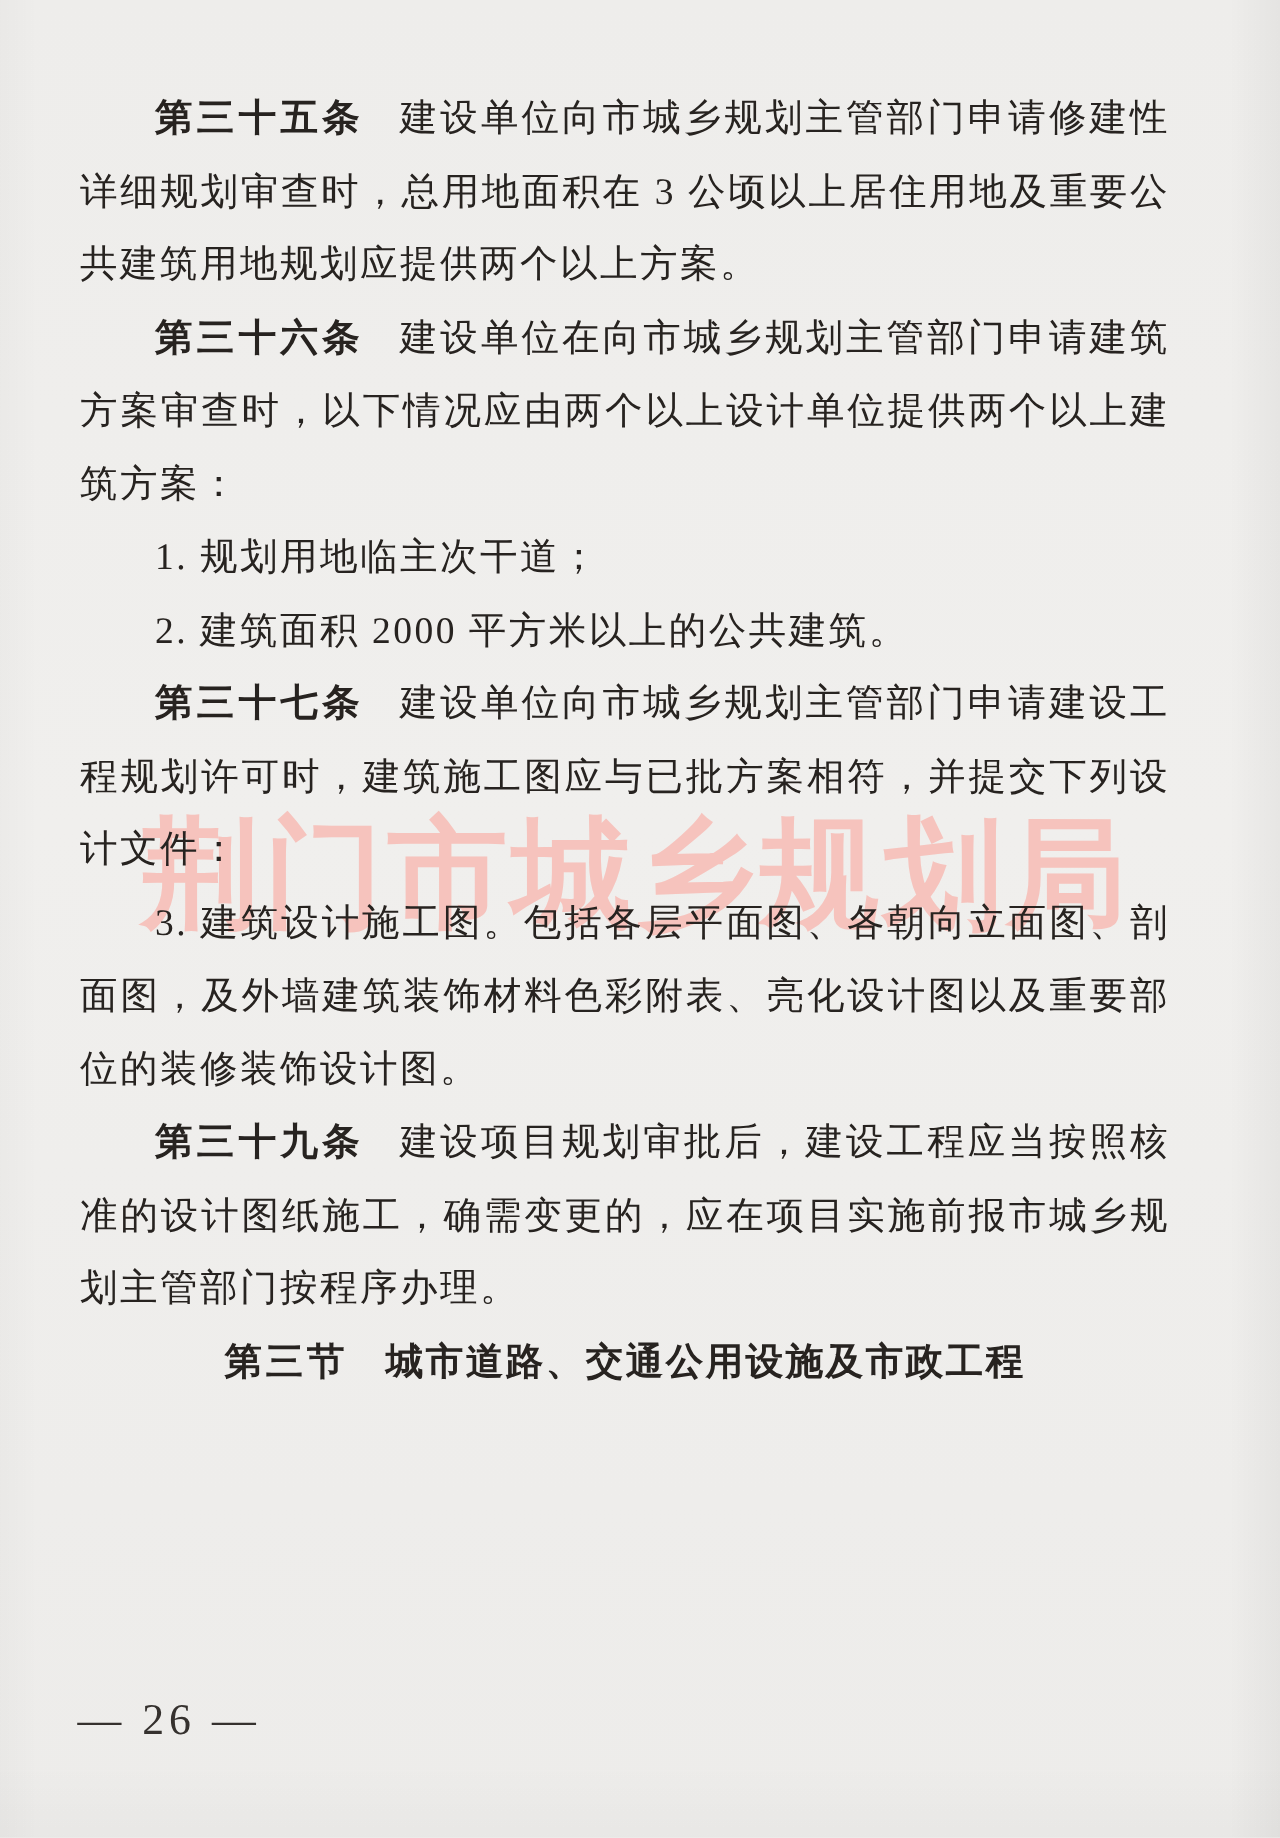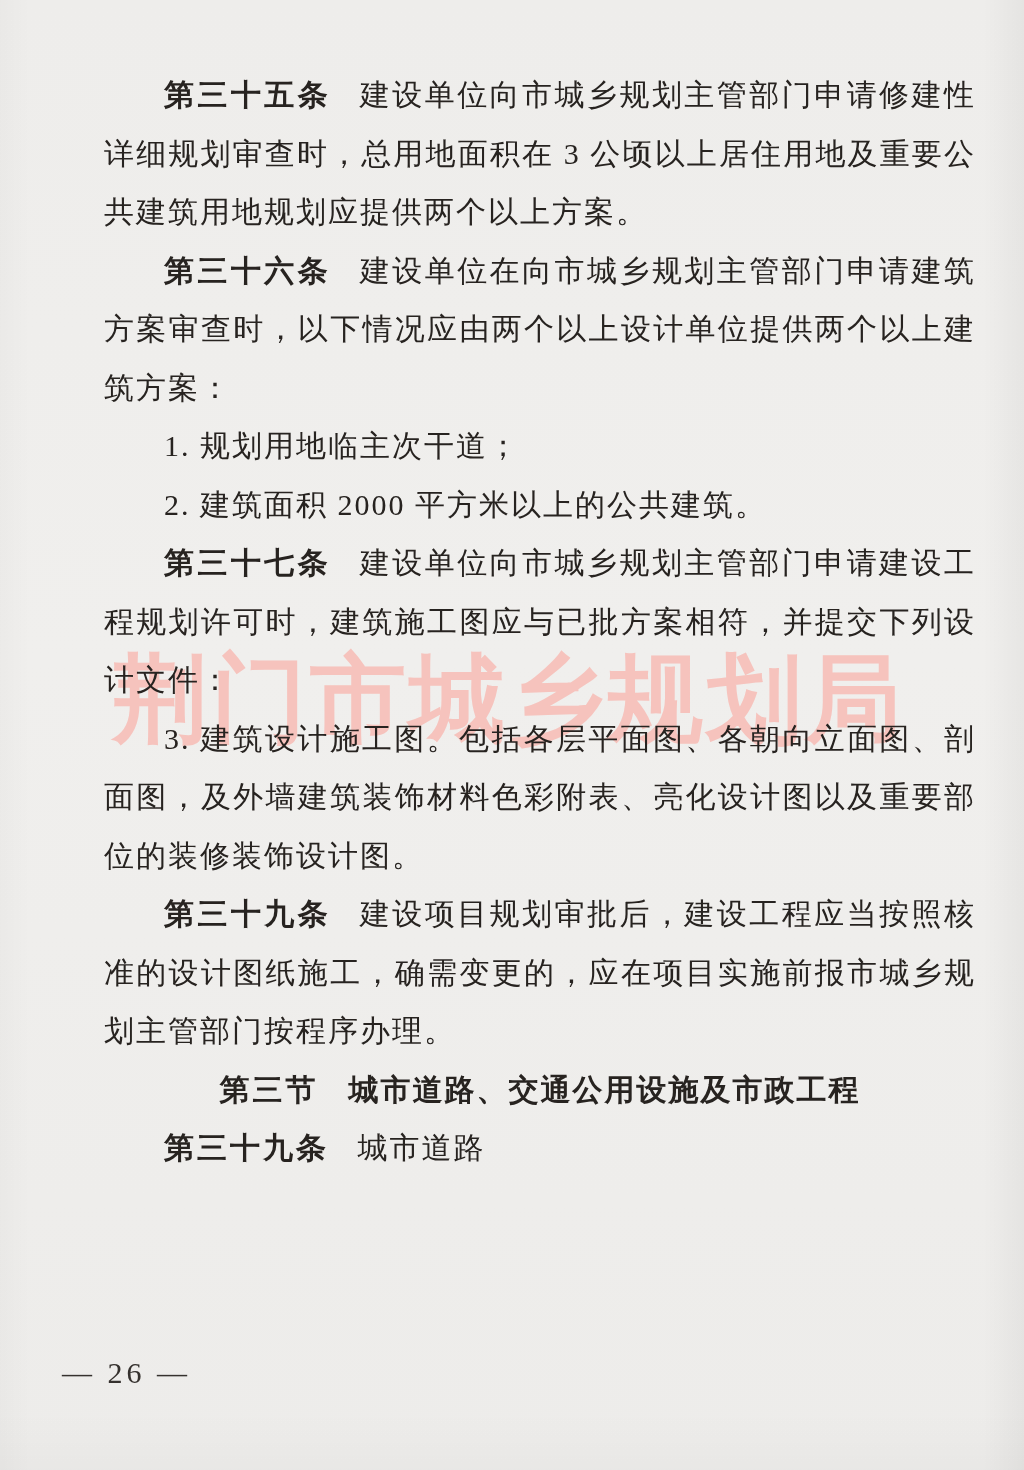"第三十五条 建设单位向市城乡规划主管部门申请修建性详细规划审查时，总用地面积在" .content { margin-left: 40px -> none }
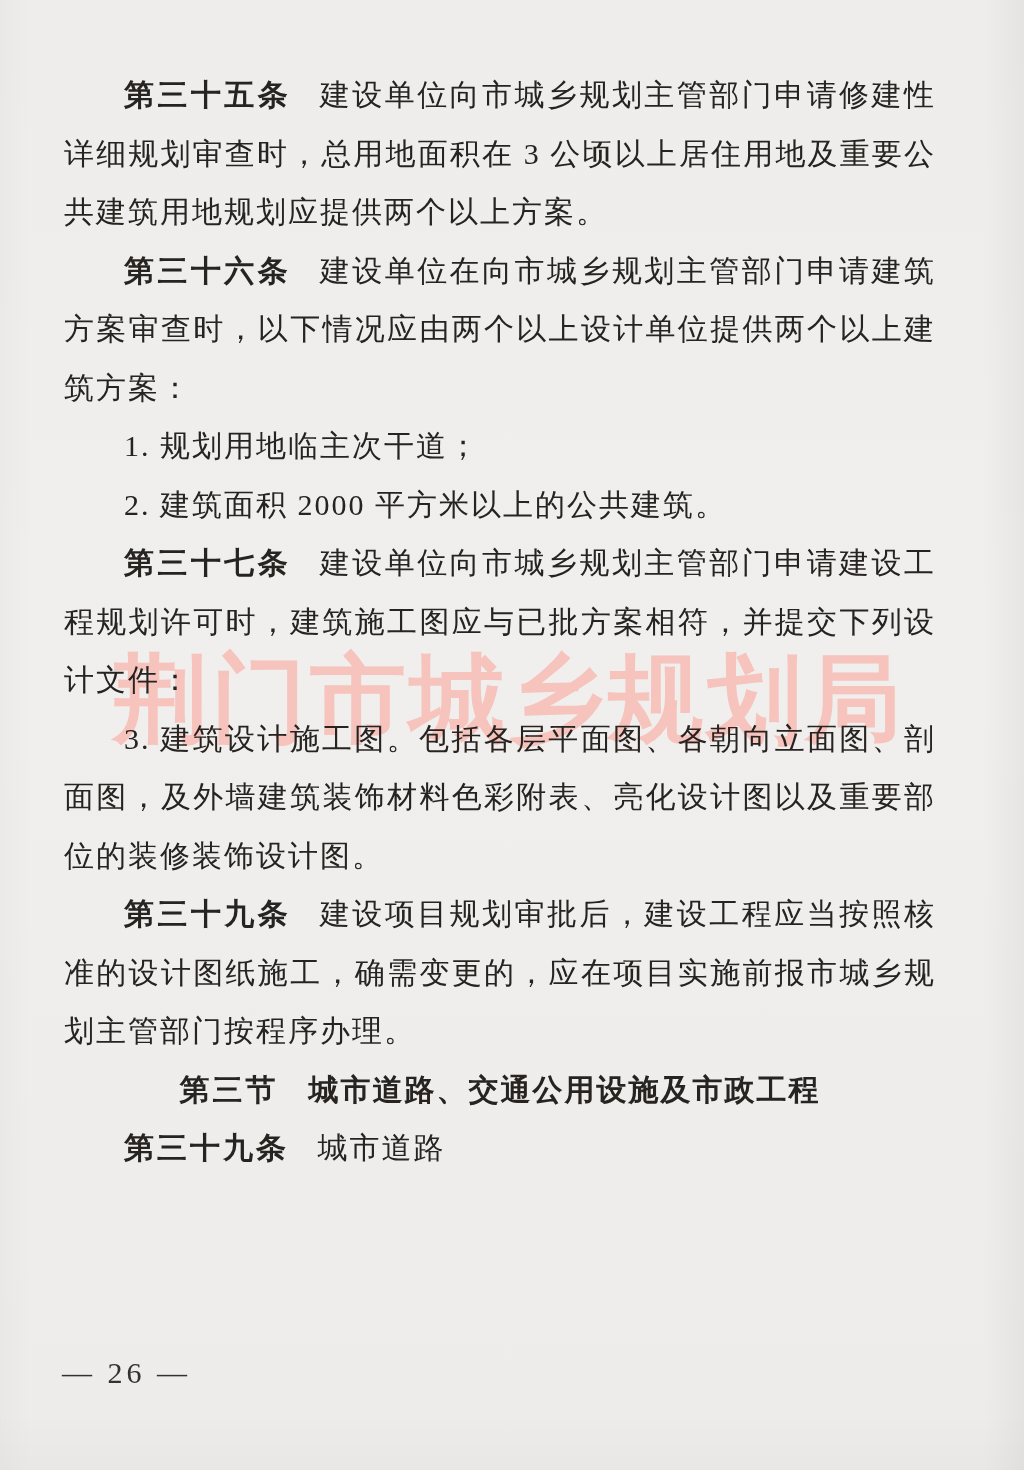"第三十九条 城市道路" p { html: <p><span>第三十九条</span><span>城市道路</span></p> -> none }
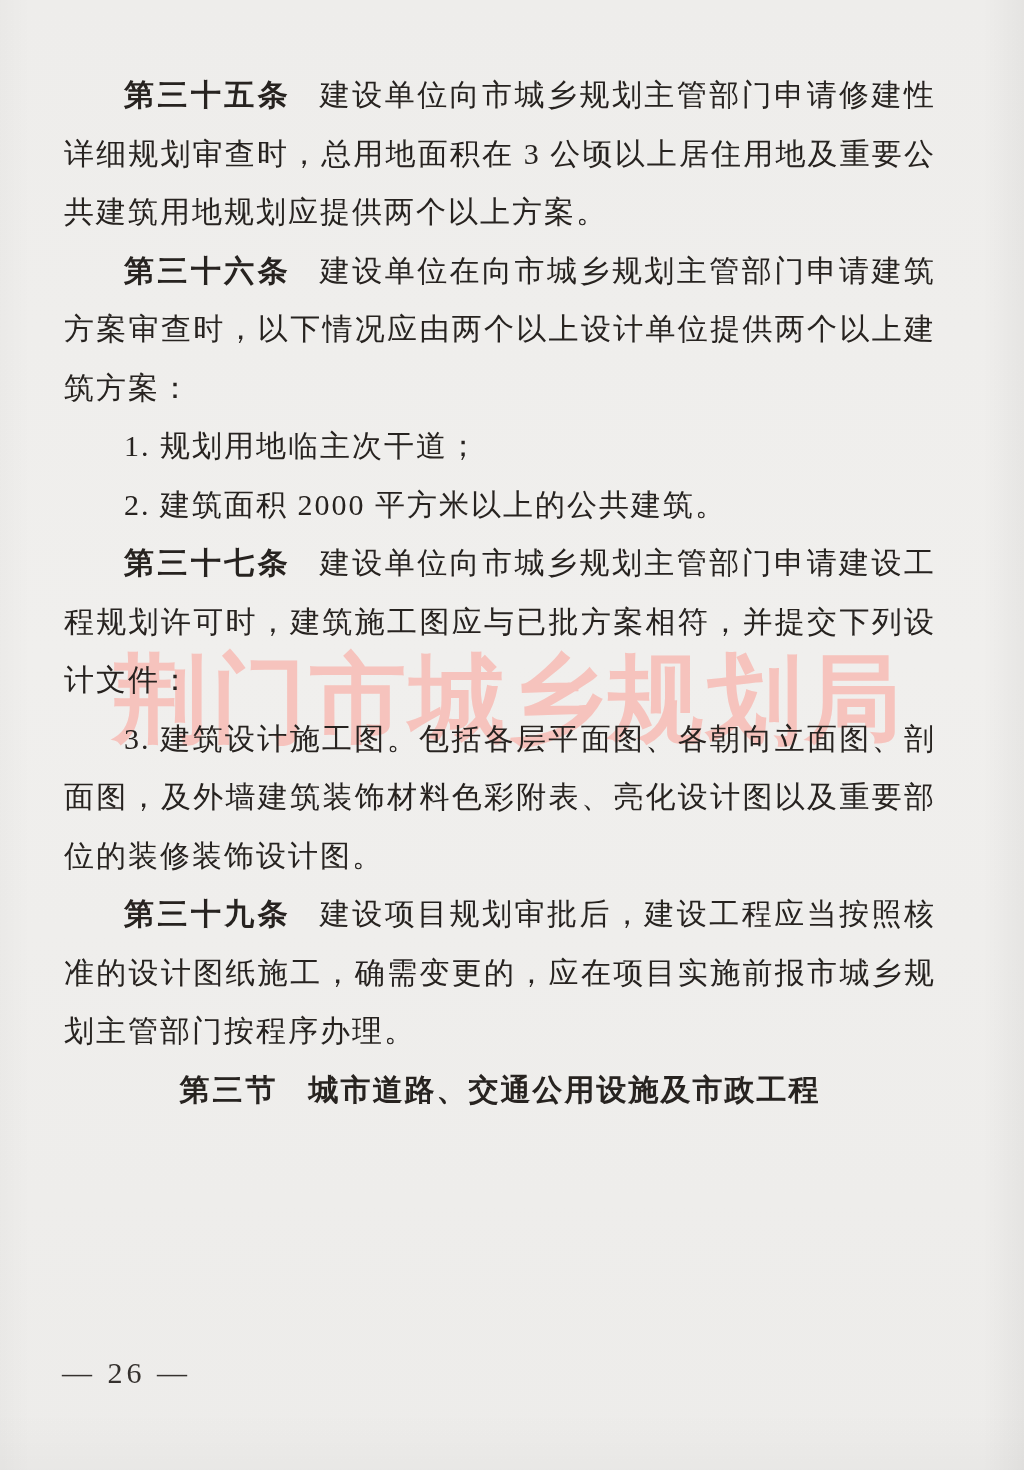"— 26 —" .page-number { font-size: 30px -> 35px }
